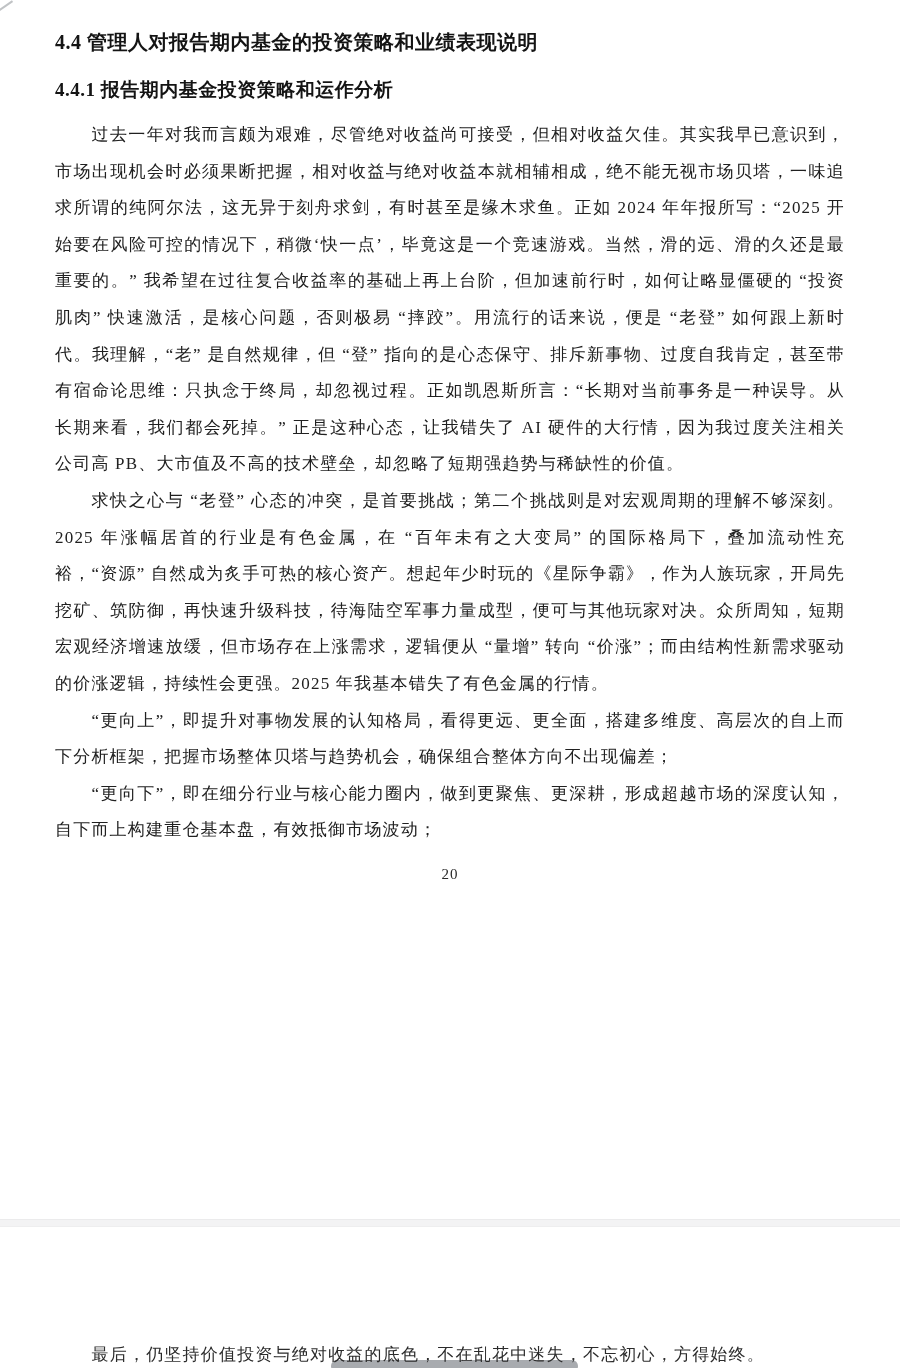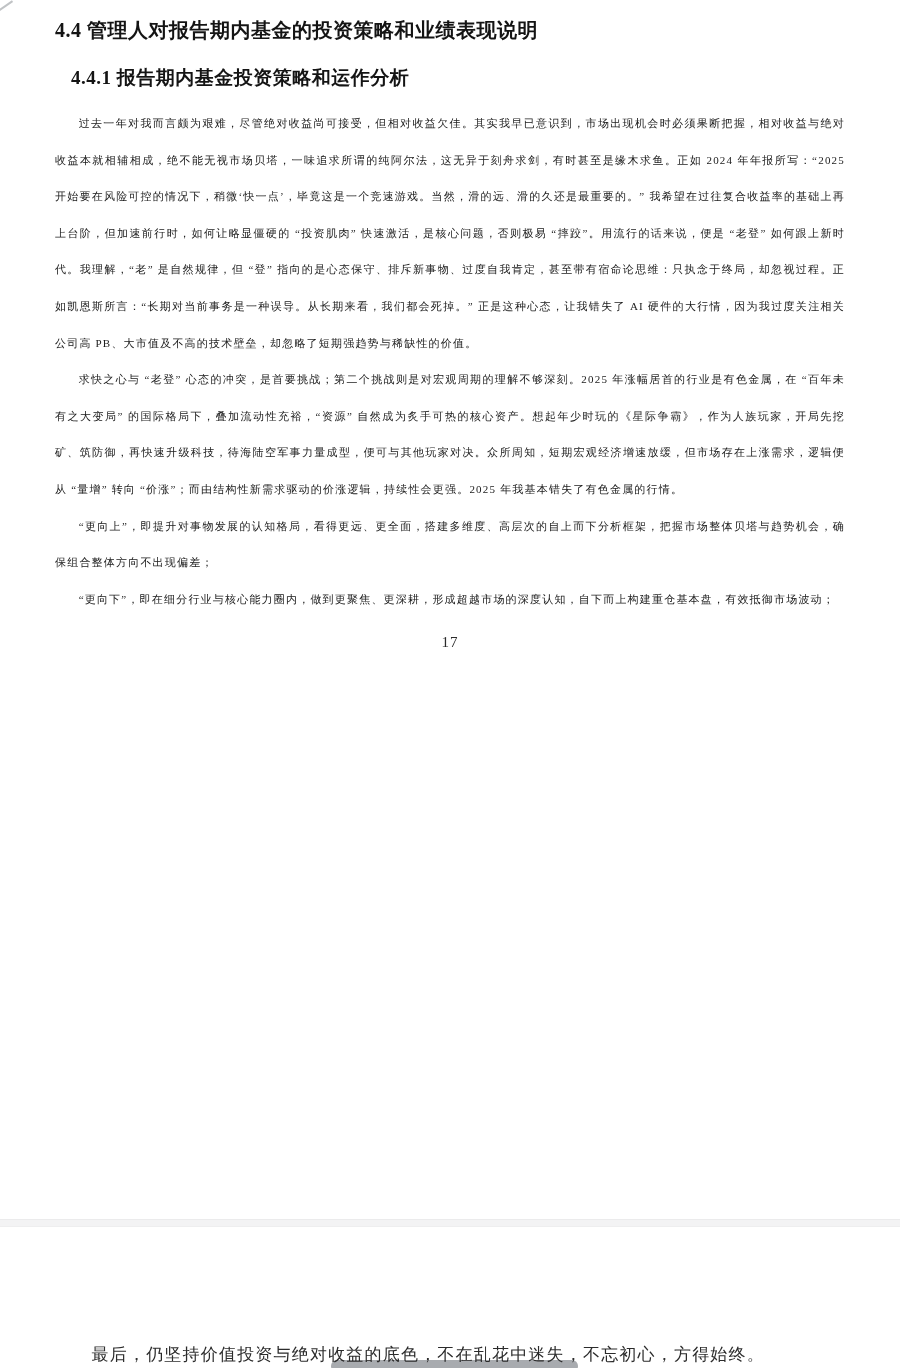"4.4 管理人对报告期内基金的投资策略和业绩表现说明" .content { top: 16px -> 28px }
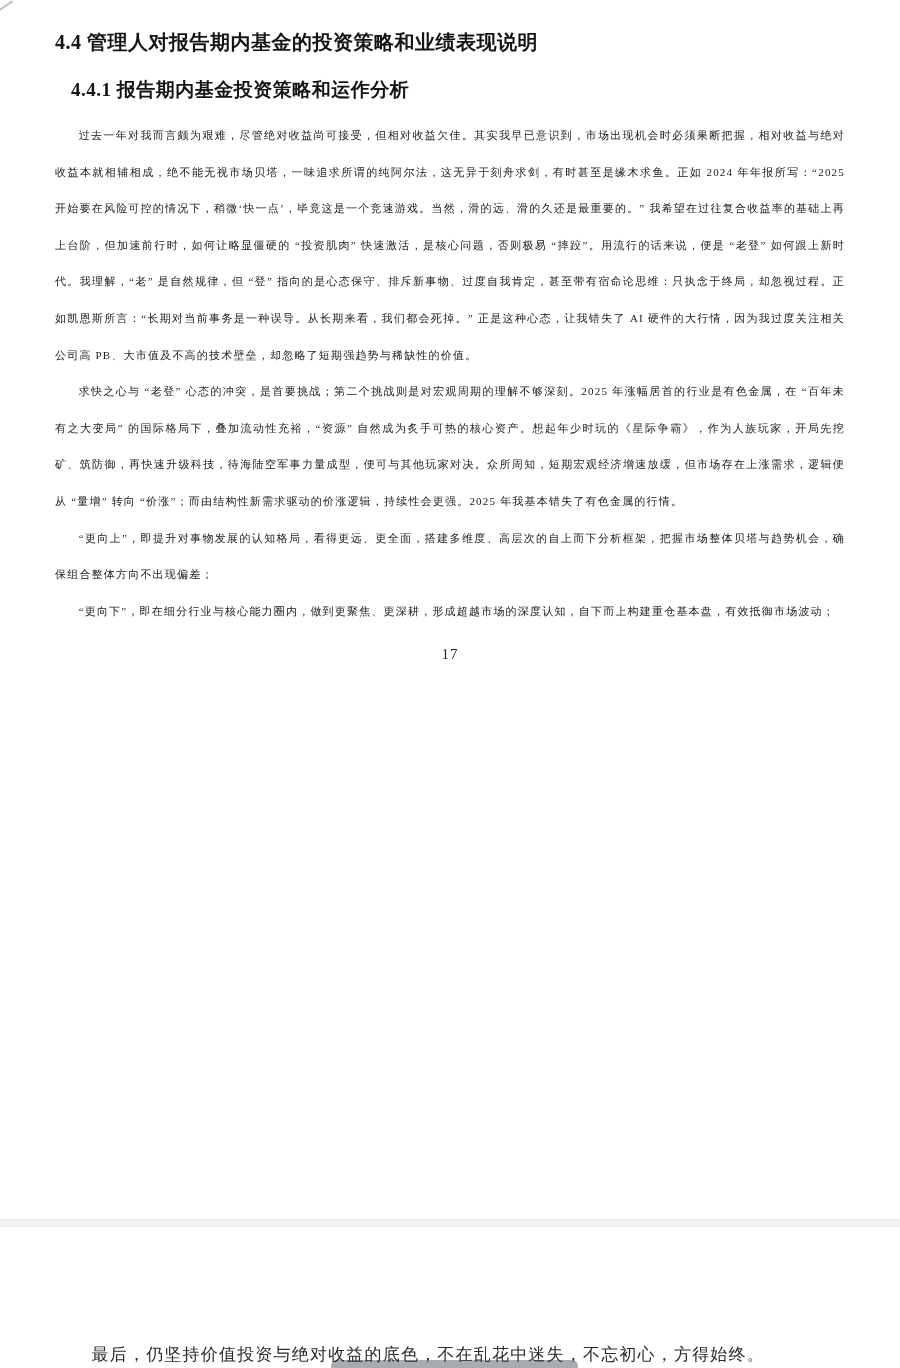"4.4.1 报告期内基金投资策略和运作分析" .subsection-heading { margin: 0 0 13px 16px -> 0 0 13px 0 }
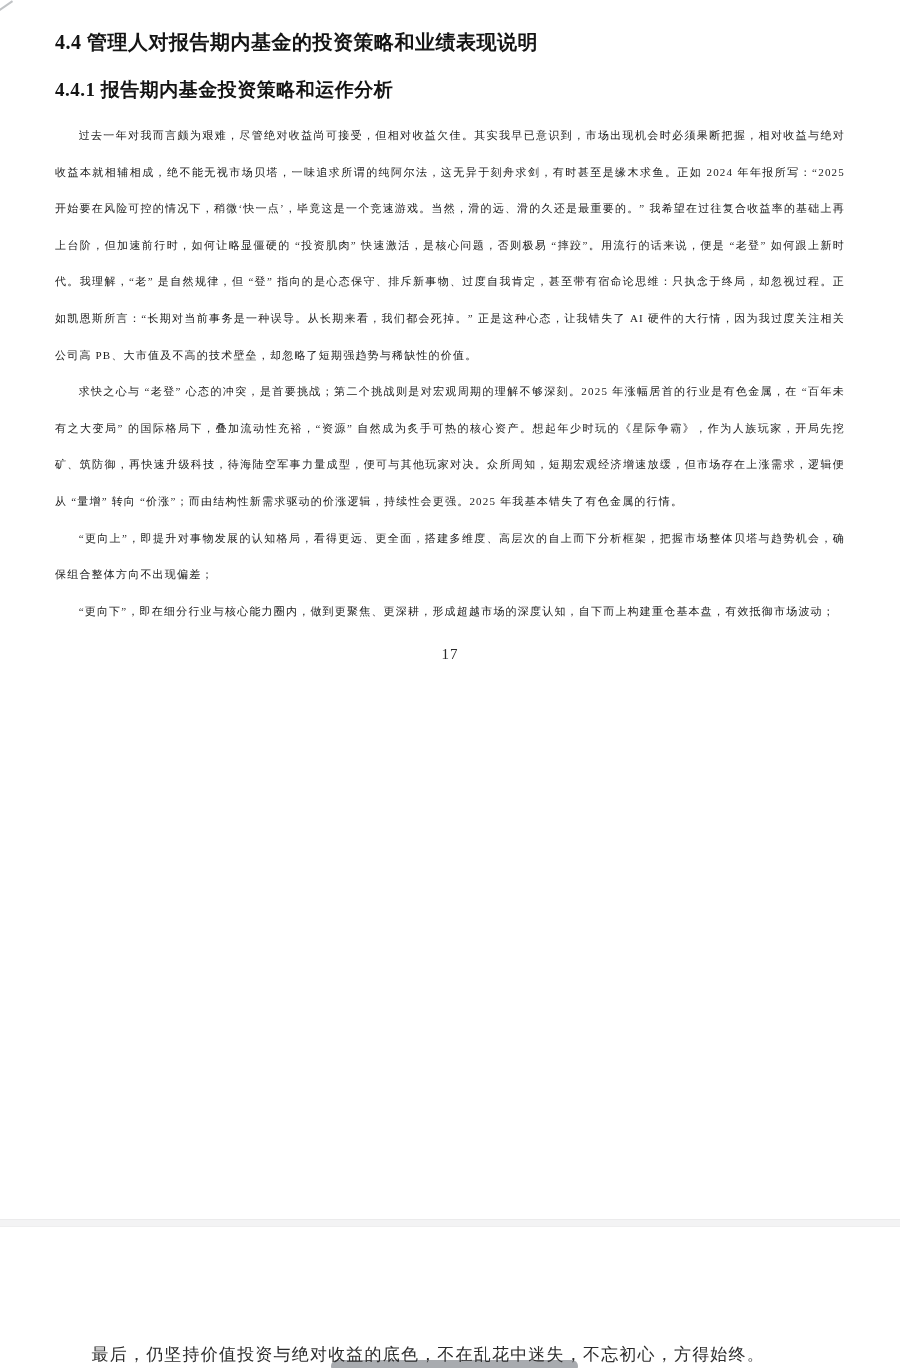"过去一年对我而言颇为艰难，尽管绝对收益尚可接受，但相对收益欠佳。其实我早已意识到" .body-text p { font-size: 11px -> 17px }
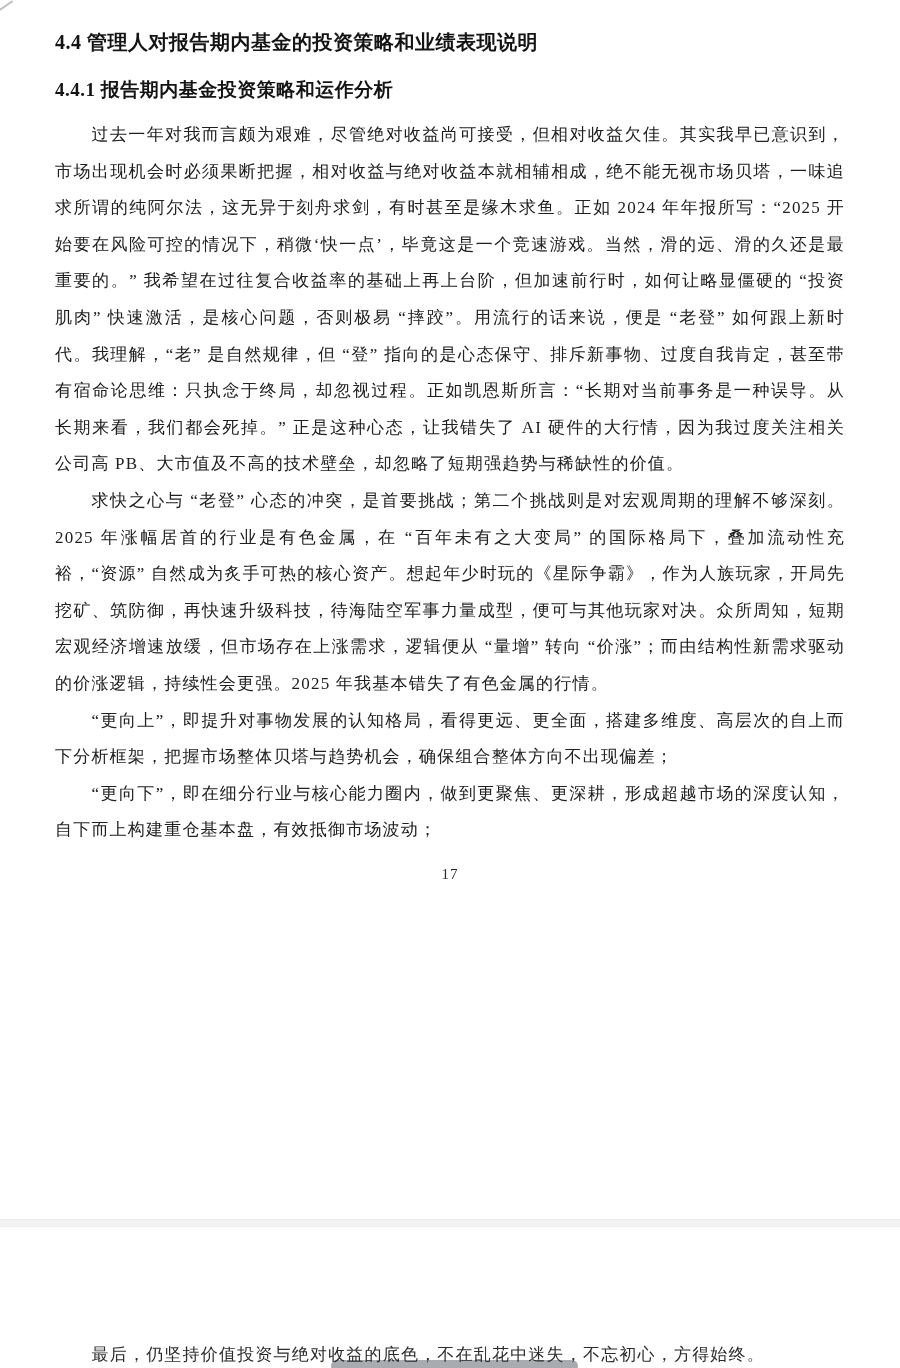"17" div.page-number { text: 17 -> 20 }
